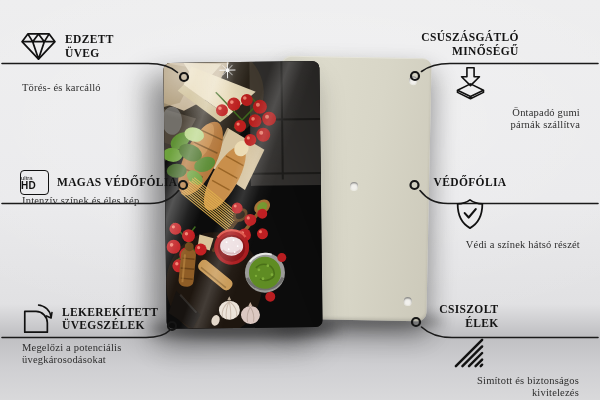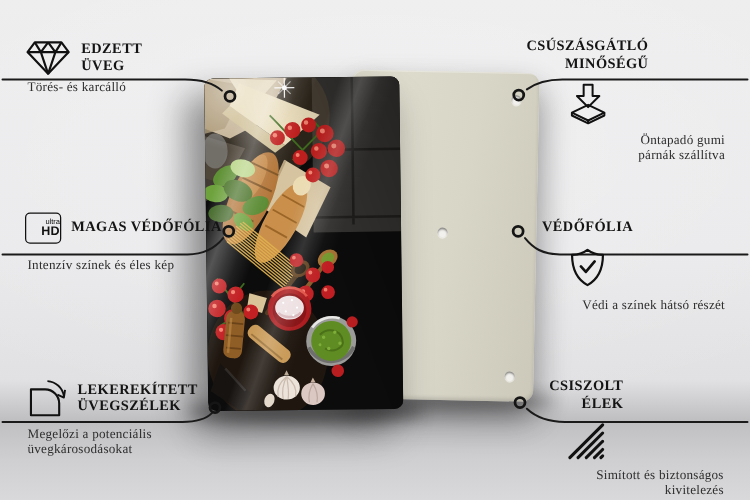"Törés- és karcálló" .co-tl .co-sub { margin-top: 3px -> 20px }
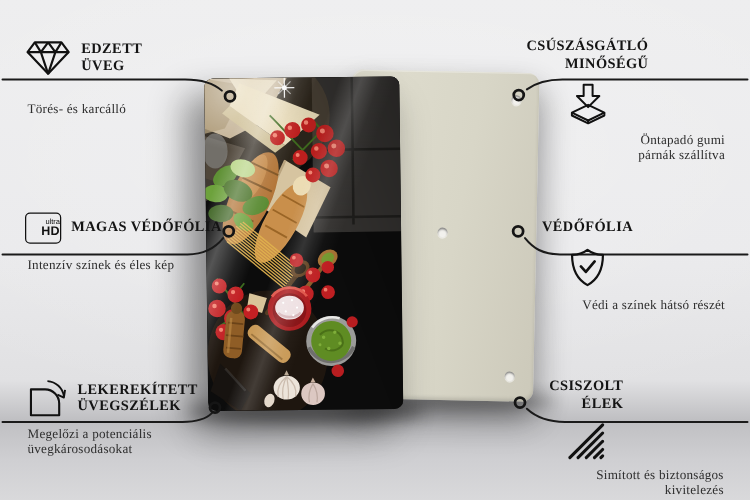"HD" .hd-box { align-items: flex-end -> flex-start }
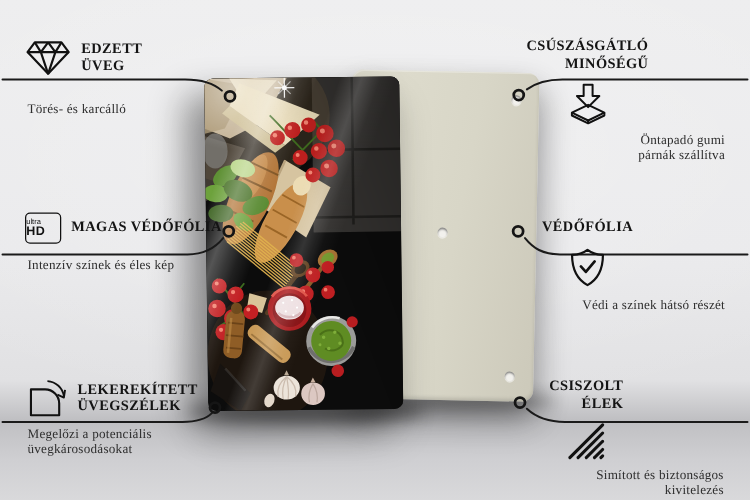"Intenzív színek és éles kép" .co-ml .co-sub { margin-top: 12px -> 0 }
